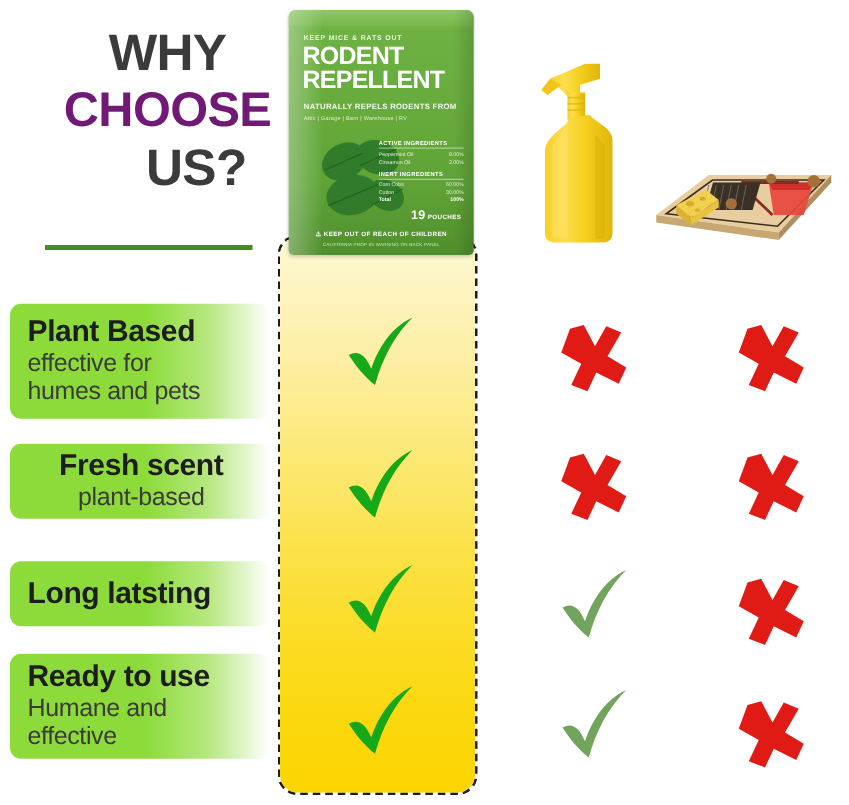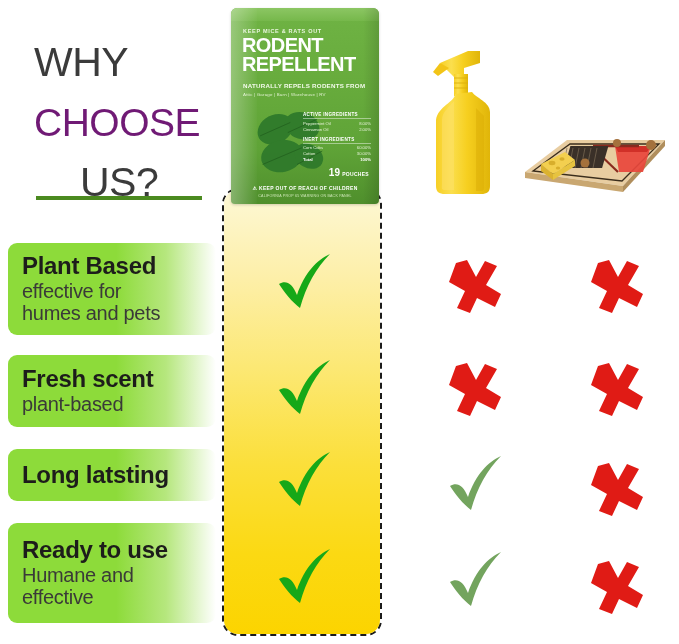"WHY" .headline-line { font-weight: normal -> bold; margin-top: 20px -> none; text-align: left -> center }
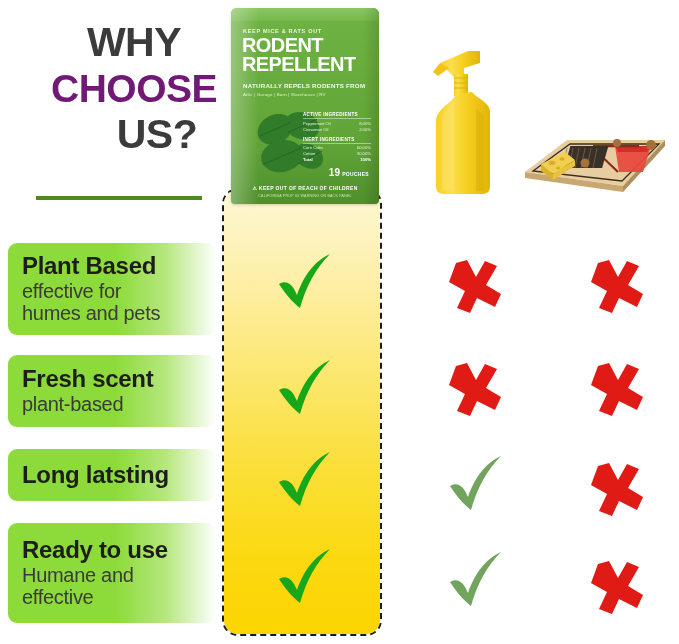"Fresh scent" #feature-1 { align-items: none -> center; height: 72px -> 60px }
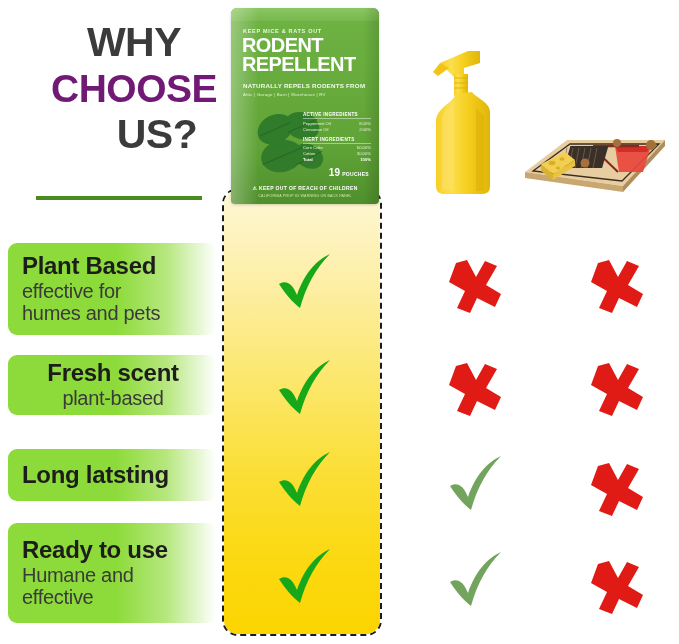"Ready to use" #feature-3 { height: 100px -> 84px }
